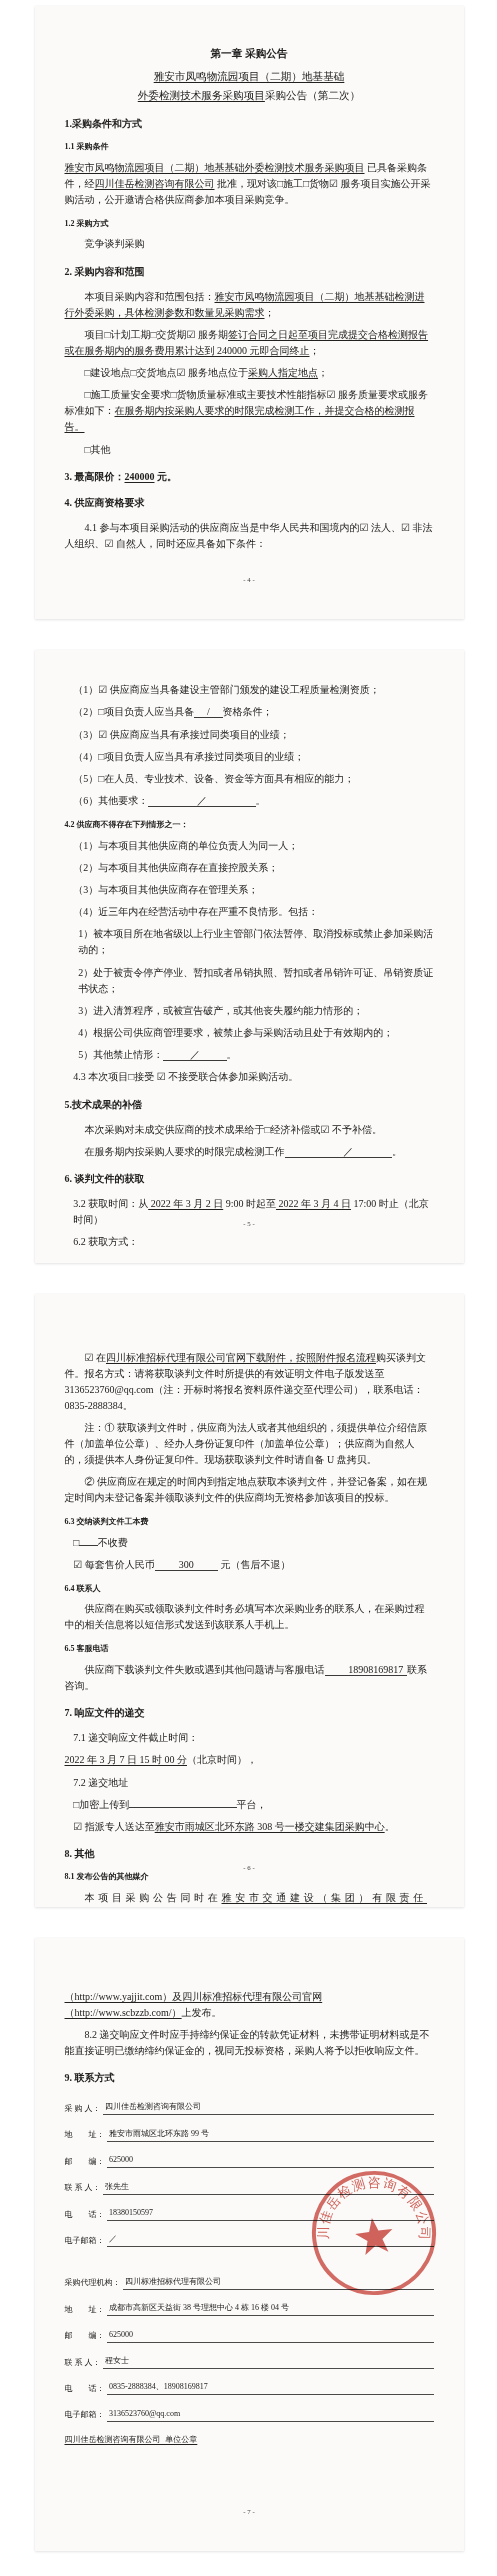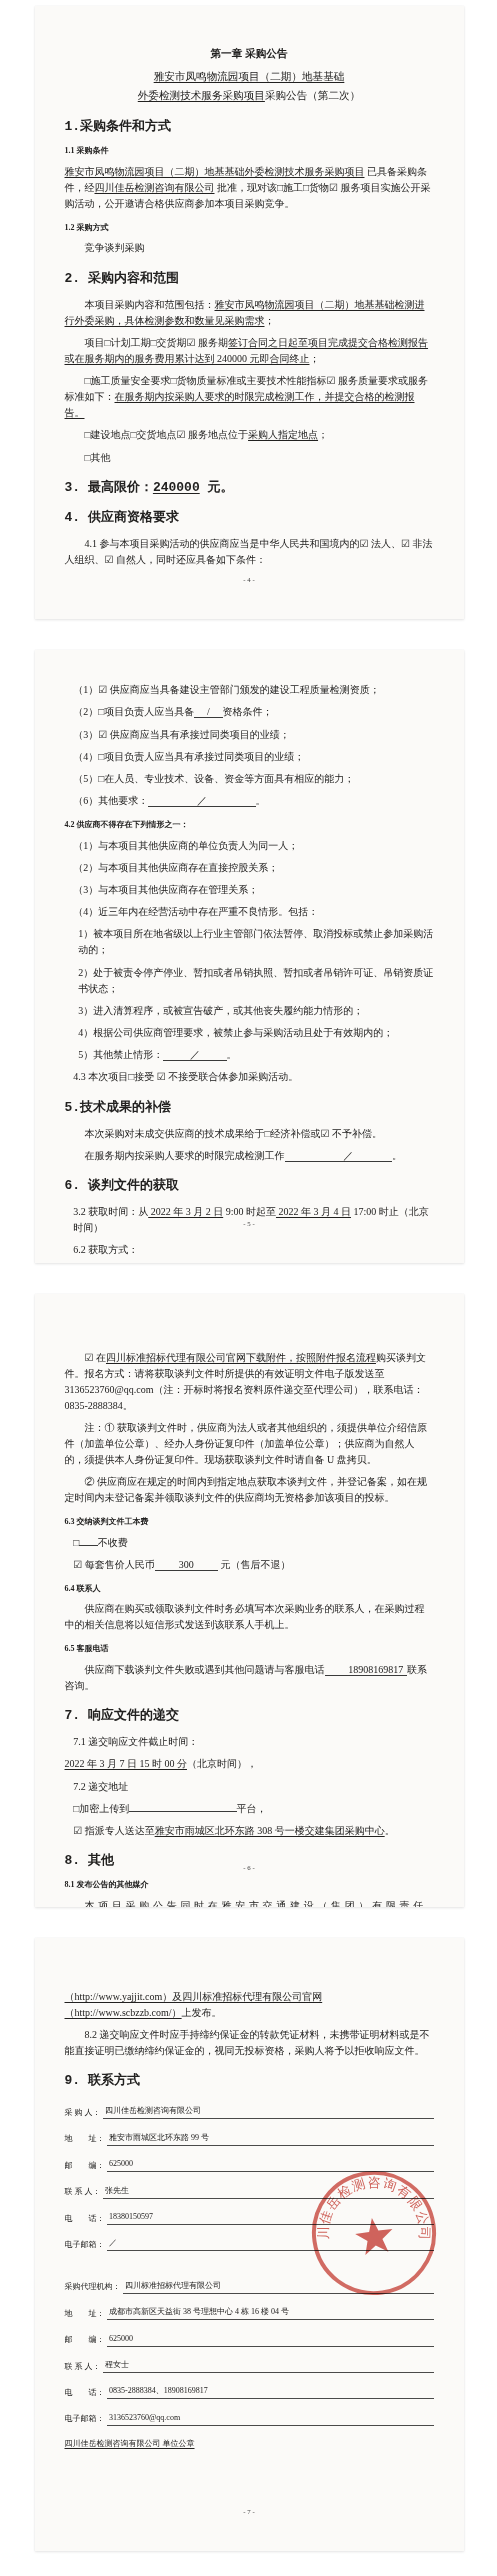"1.采购条件和方式" .h1 { font-family: Liberation Mono, monospace -> Liberation Serif, serif; font-size: 13px -> 10px }
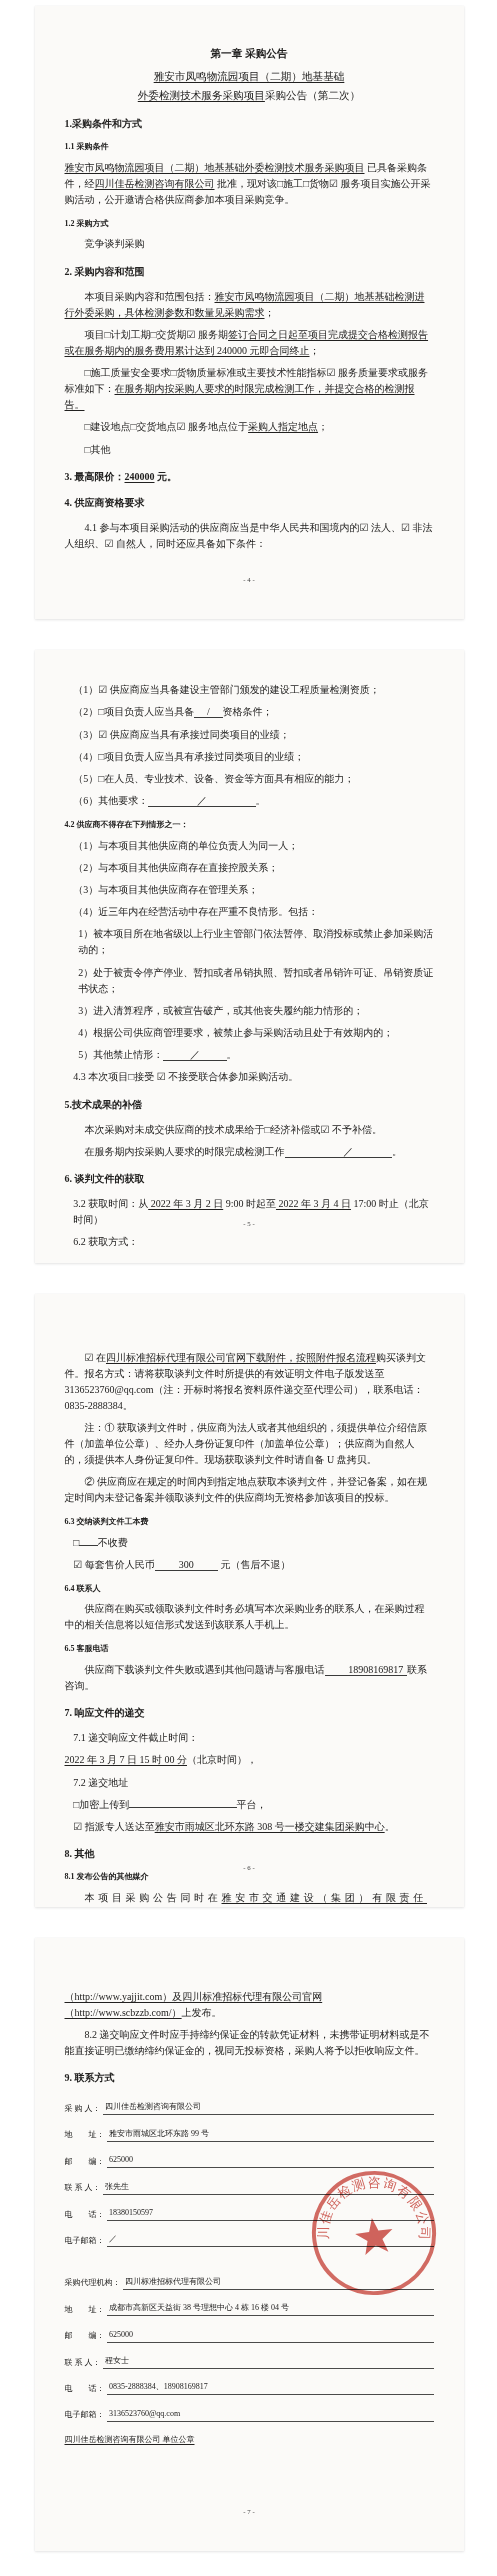"□施工质量安全要求□货物质量标准或主要技术性能指标☑" p.t { order: before "□建设地点□交货地点☑ 服务地点位于采购人指定地点；" -> after "□建设地点□交货地点☑ 服务地点位于采购人指定地点；" }
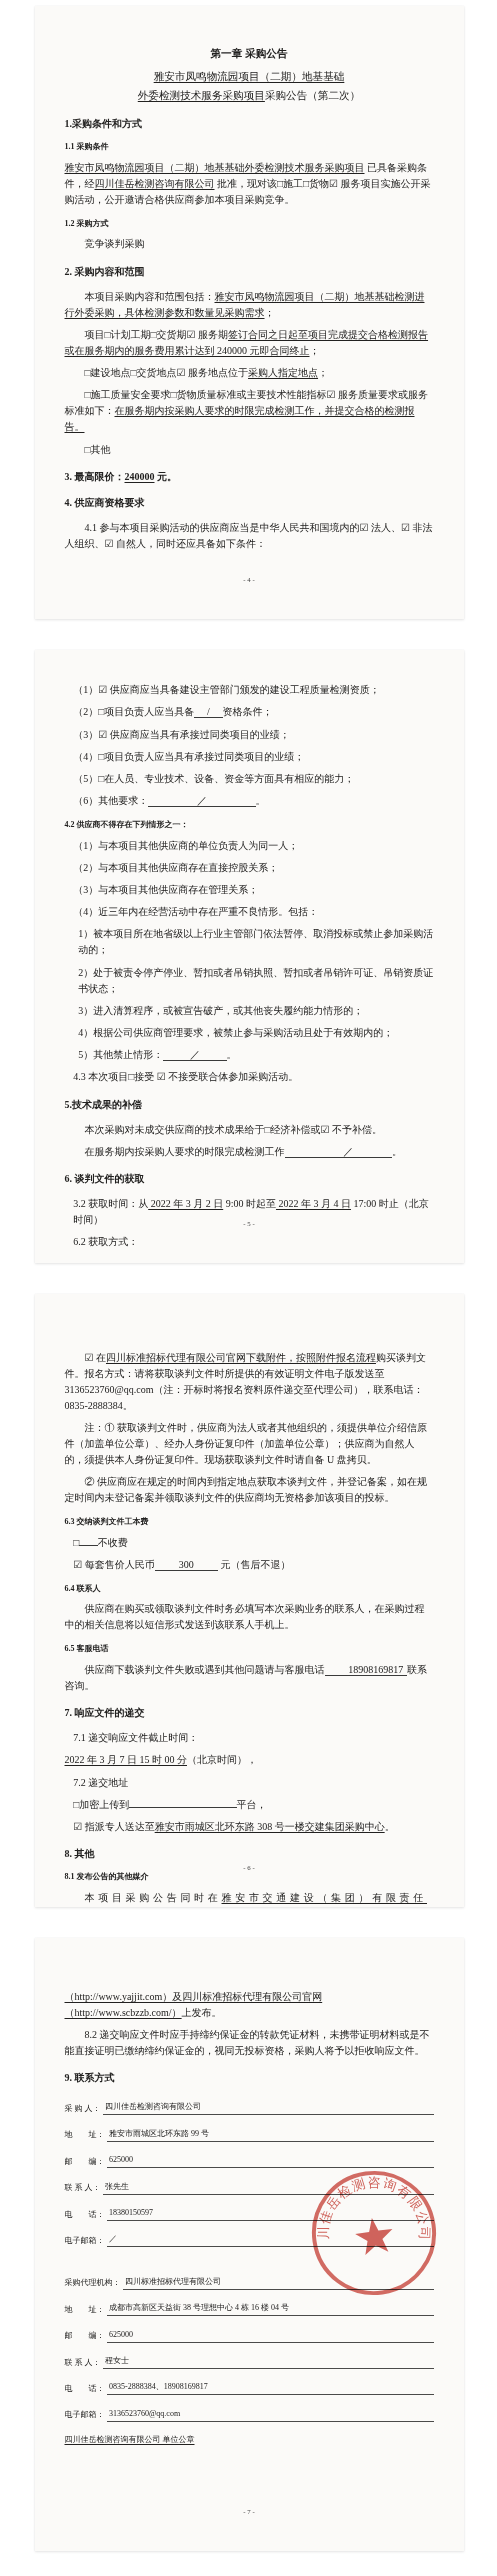"四川佳岳检测咨询有限公司 单位公章" .seal-note { font-family: none -> Liberation Mono, monospace }
